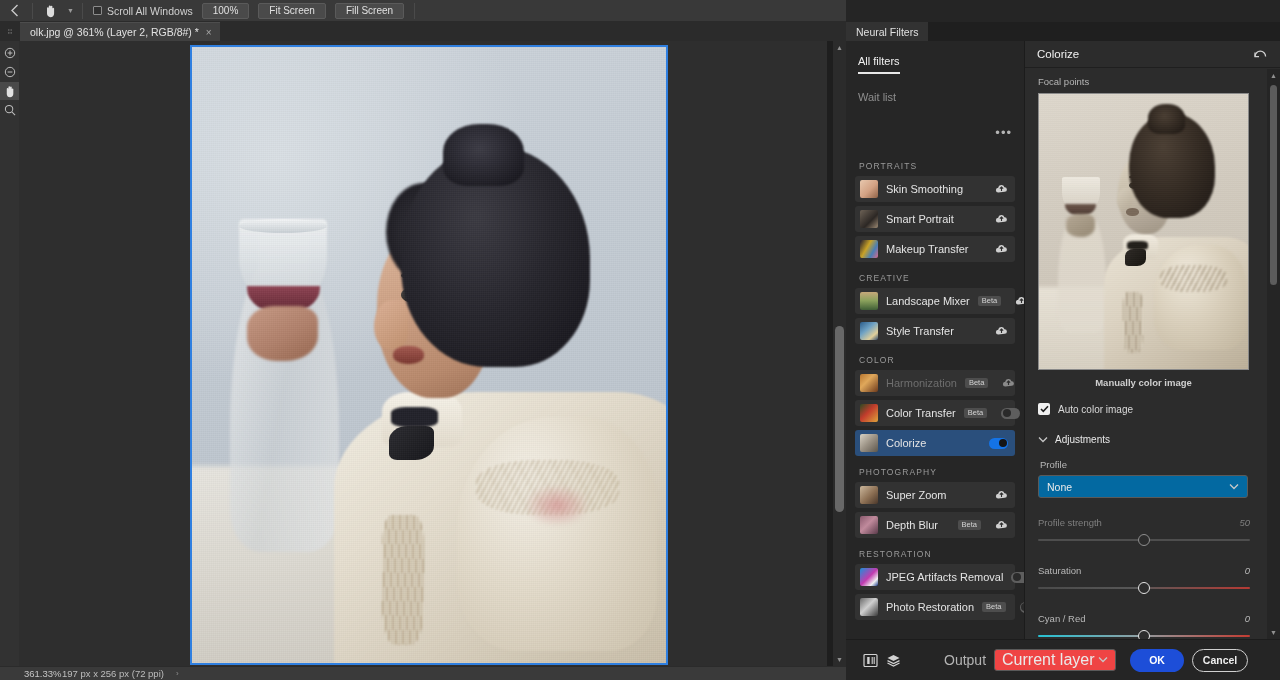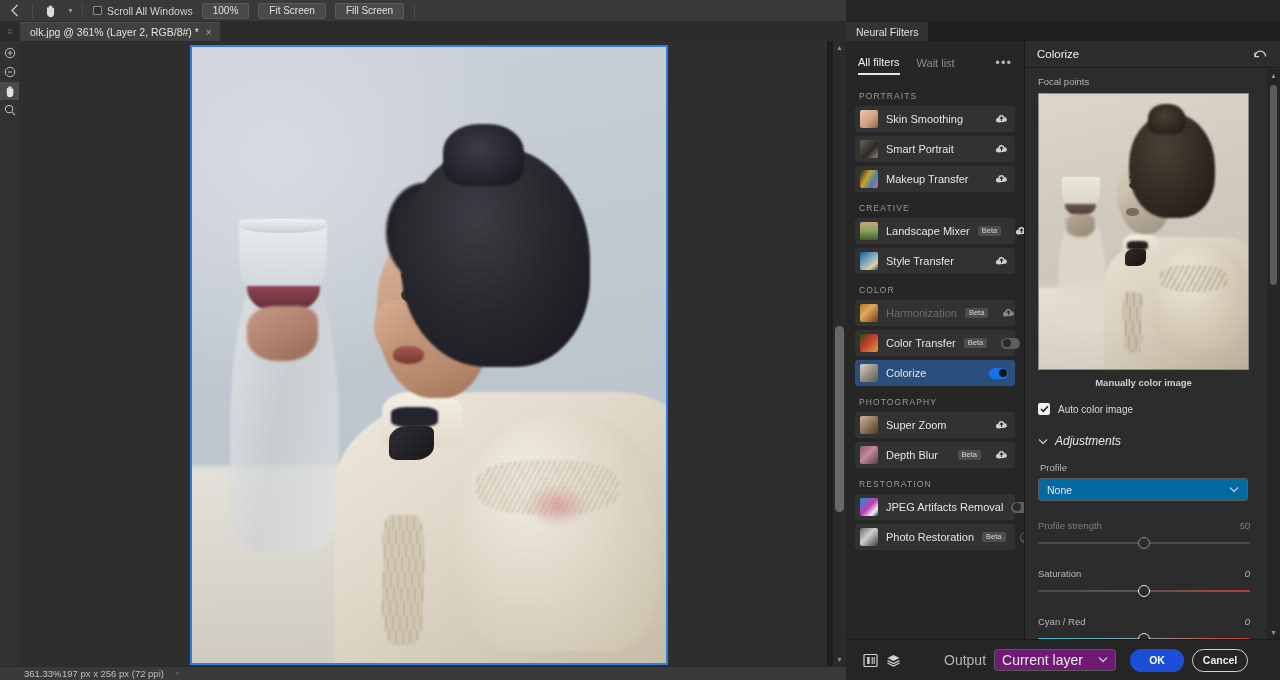"All filters" .fl-tabs { align-items: center -> flex-start; flex-direction: none -> column }
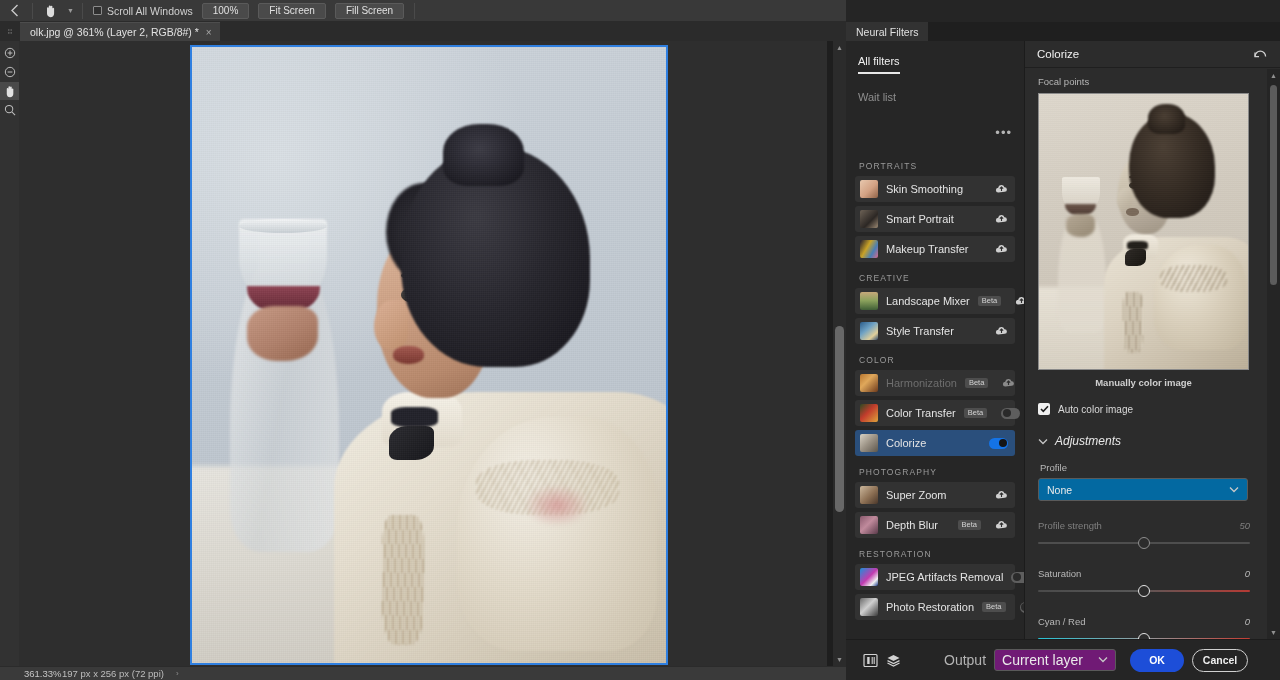"Adjustments" .adj-title { font-size: 12px -> 10px; font-style: italic -> none }
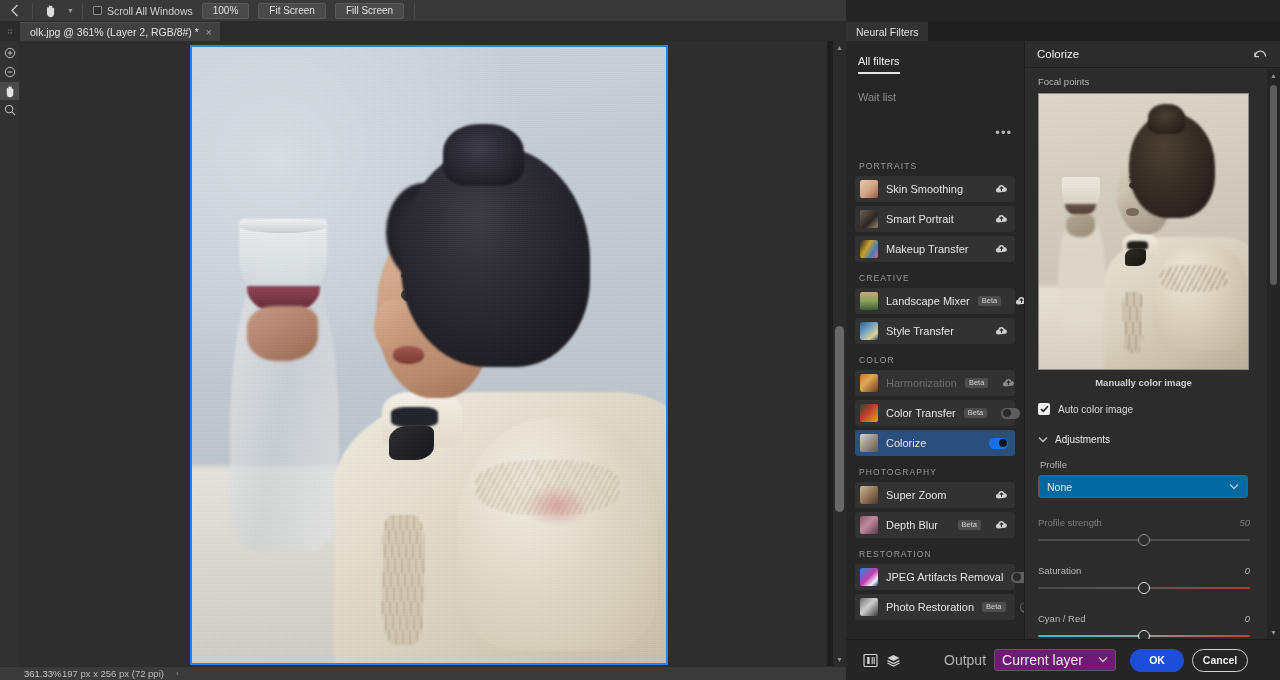"Current layer" .out-select { background: #701a75 -> #ef4444; font-size: 14px -> 16px }
